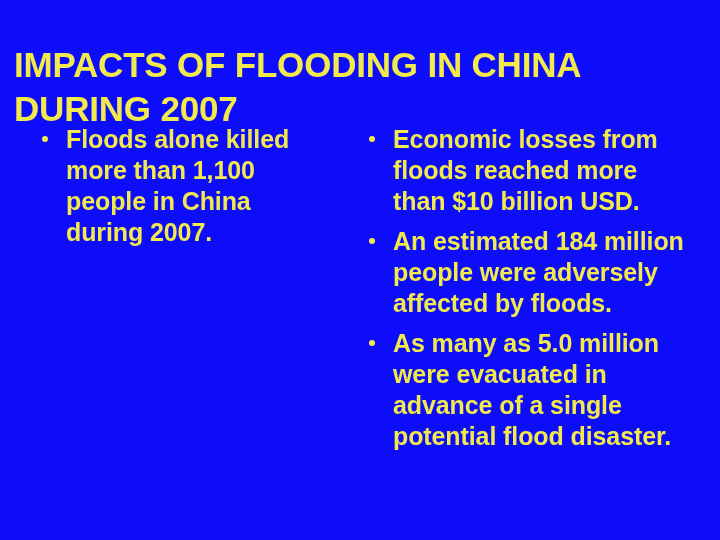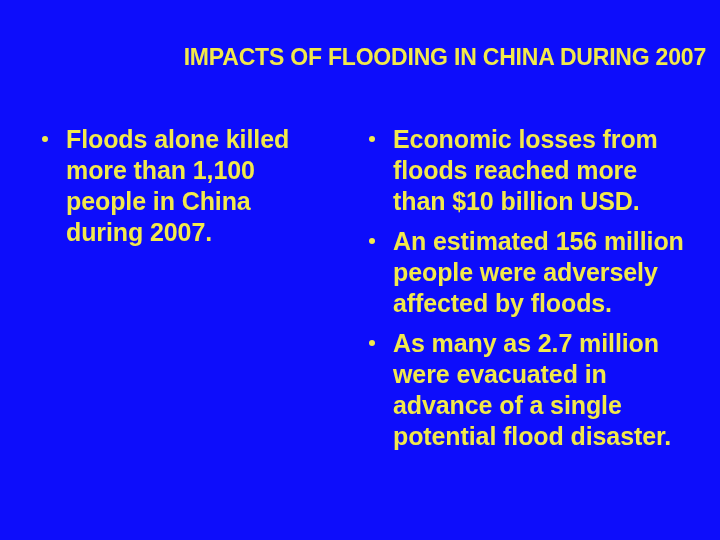"IMPACTS OF FLOODING IN CHINA" .slide-title { font-size: 23px -> 35px; text-align: right -> left }
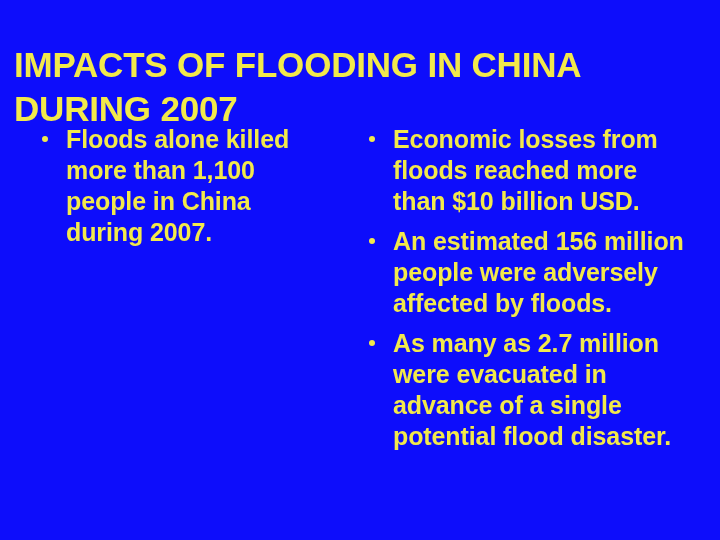"An estimated 156 million people" span.bullet-text { text: 156 -> 184 }
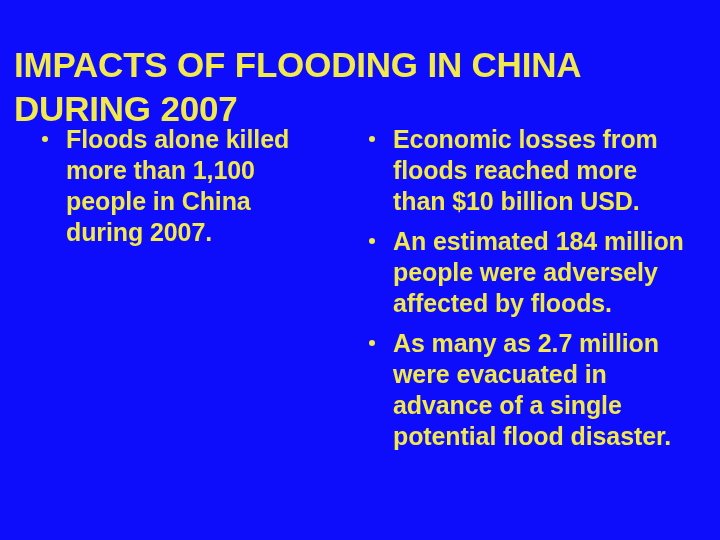"As many as 2.7 million" span.bullet-text { text: 2.7 -> 5.0 }
